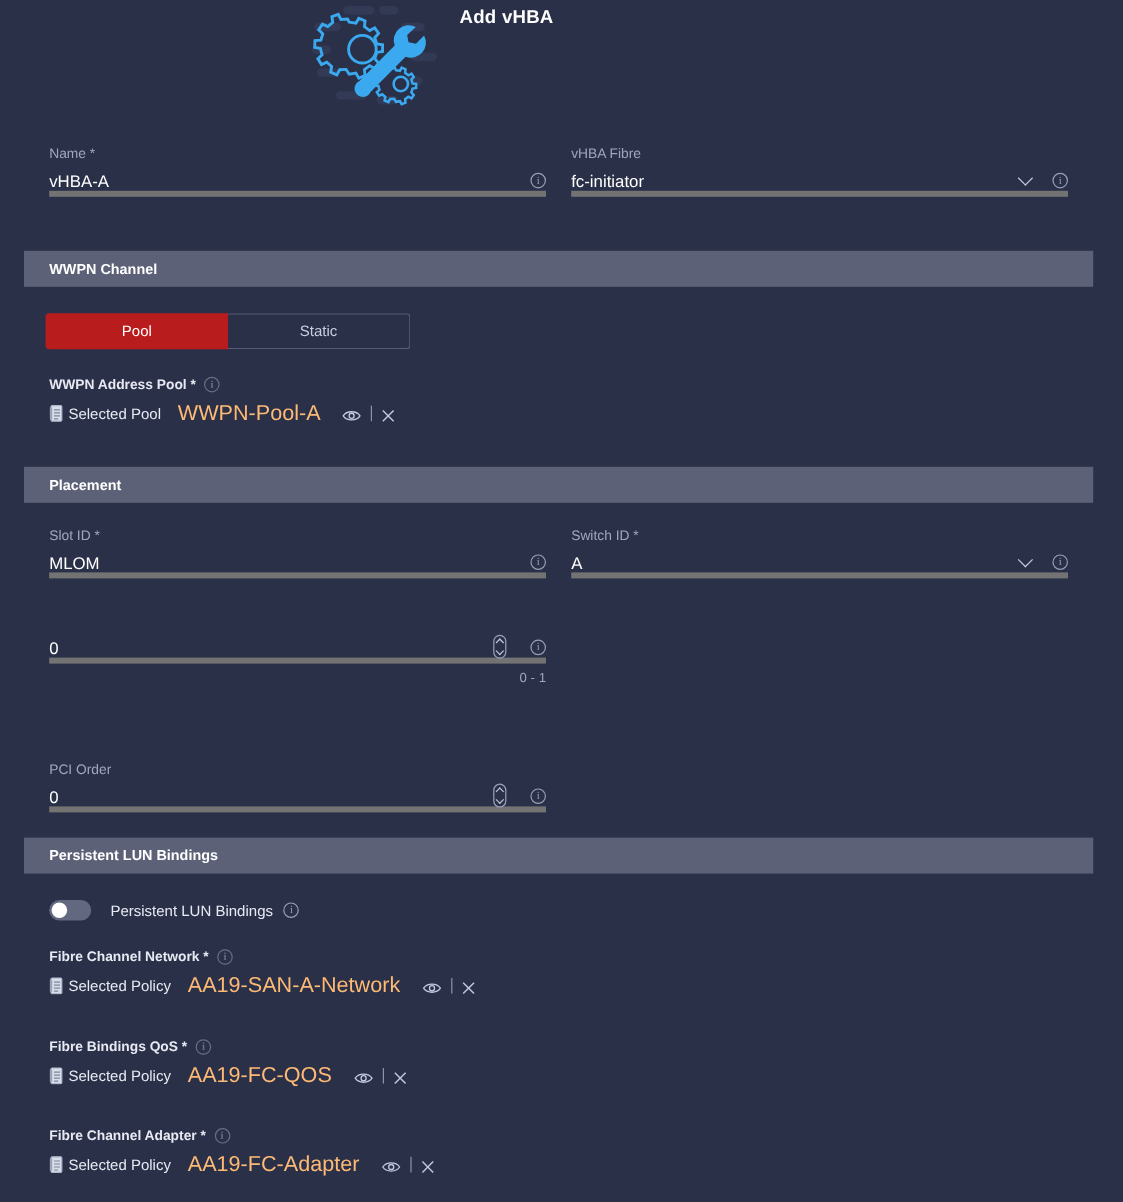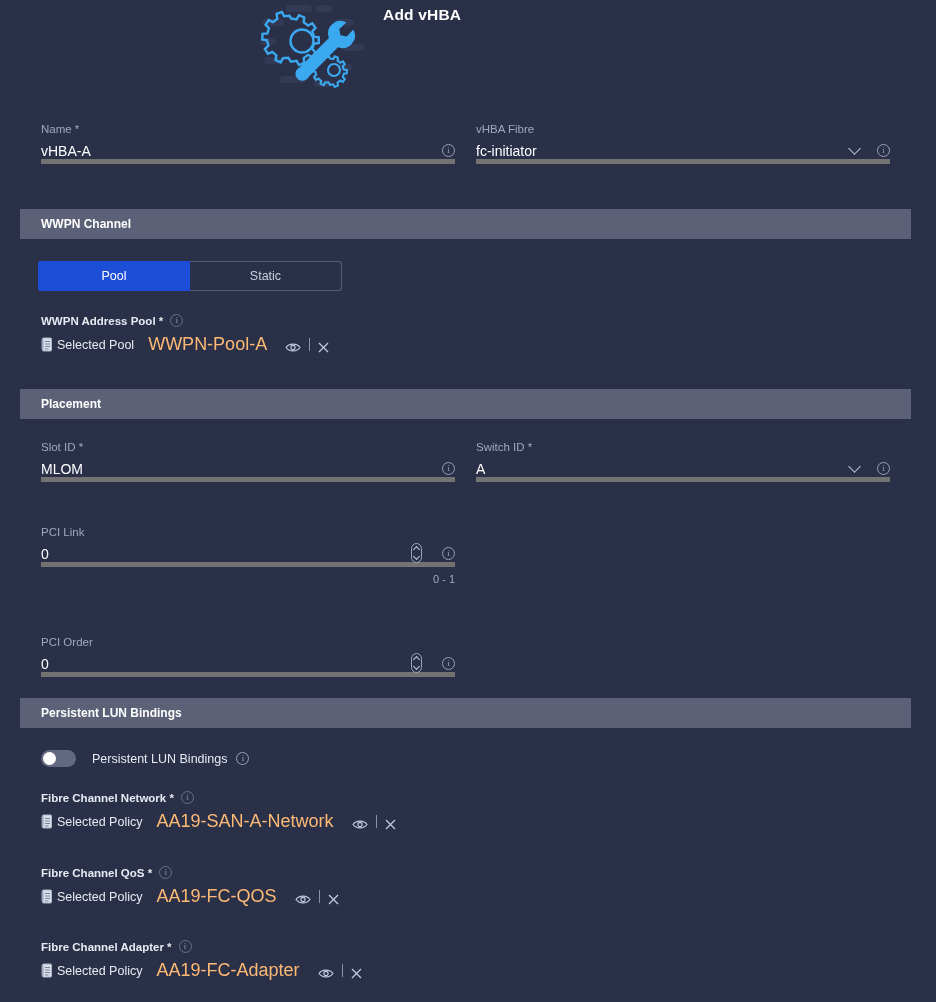"Pool" .seg-btn.active { background: #1d4ed8 -> #b91c1c }
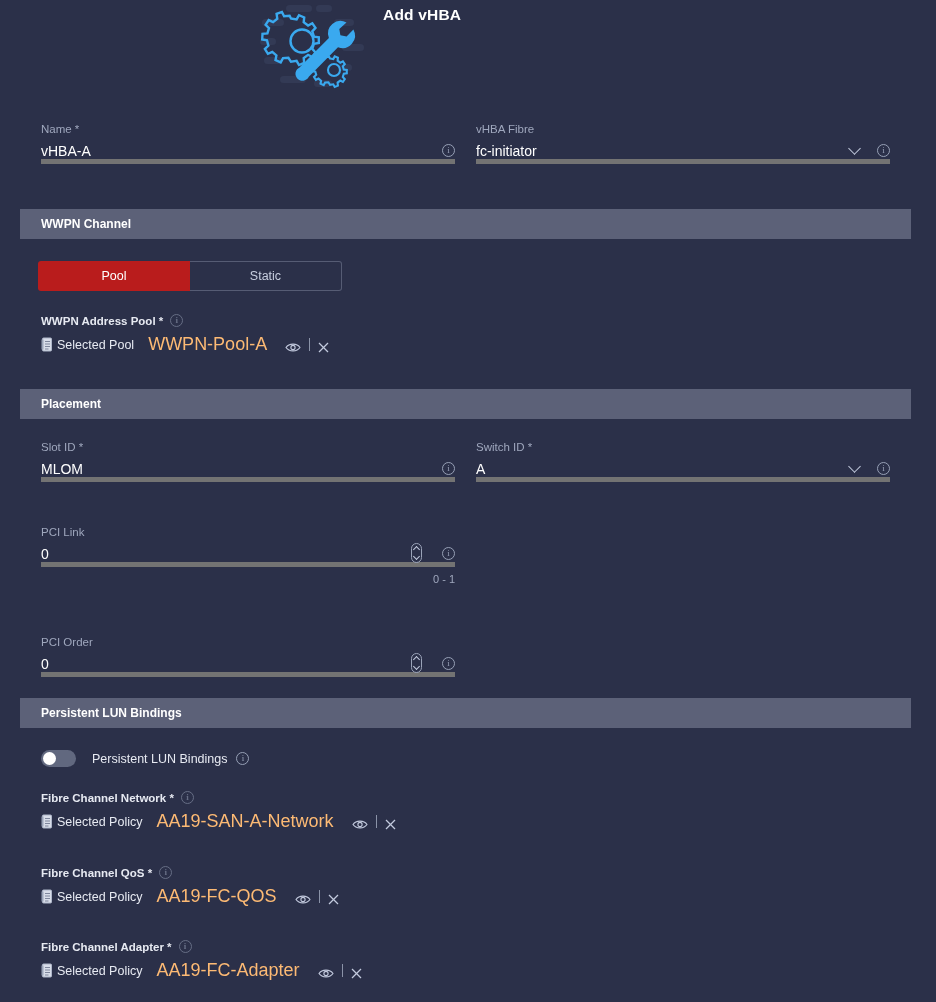"PCI Link" div.field-label { html: <div>PCI Link</div> -> none }
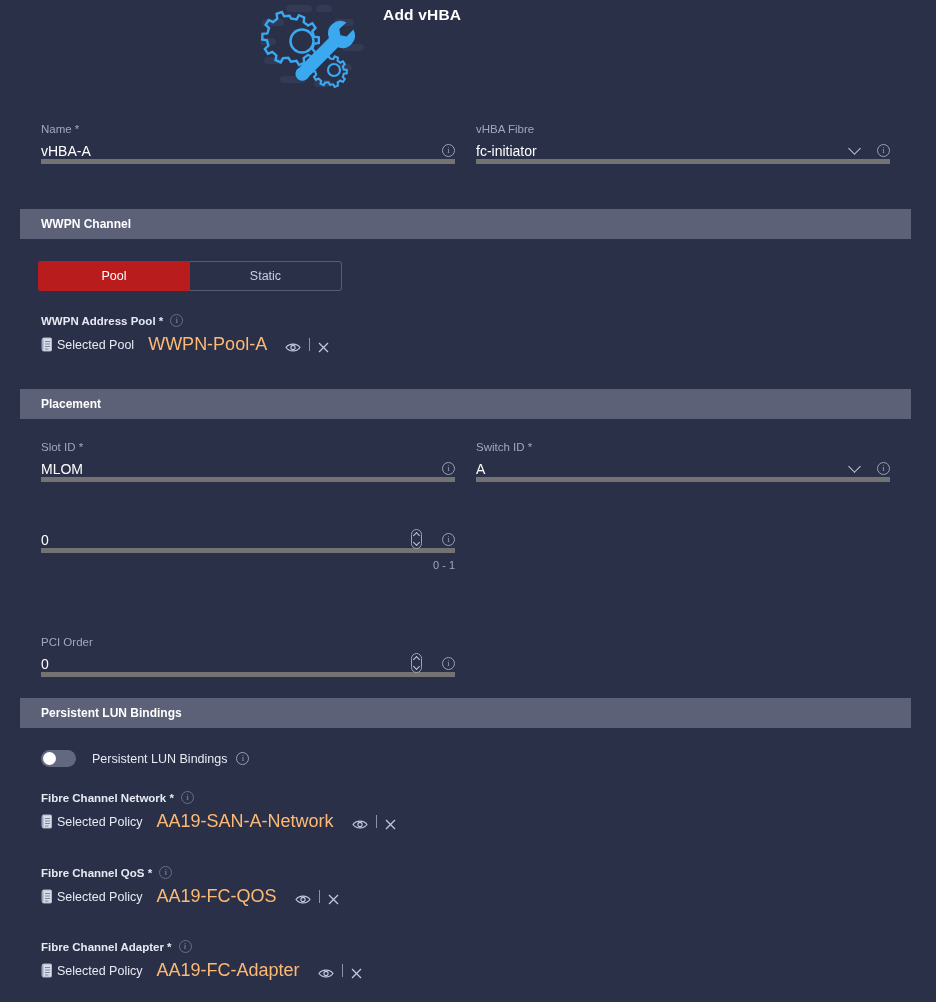"Fibre Channel QoS *" span { text: Channel -> Bindings }
